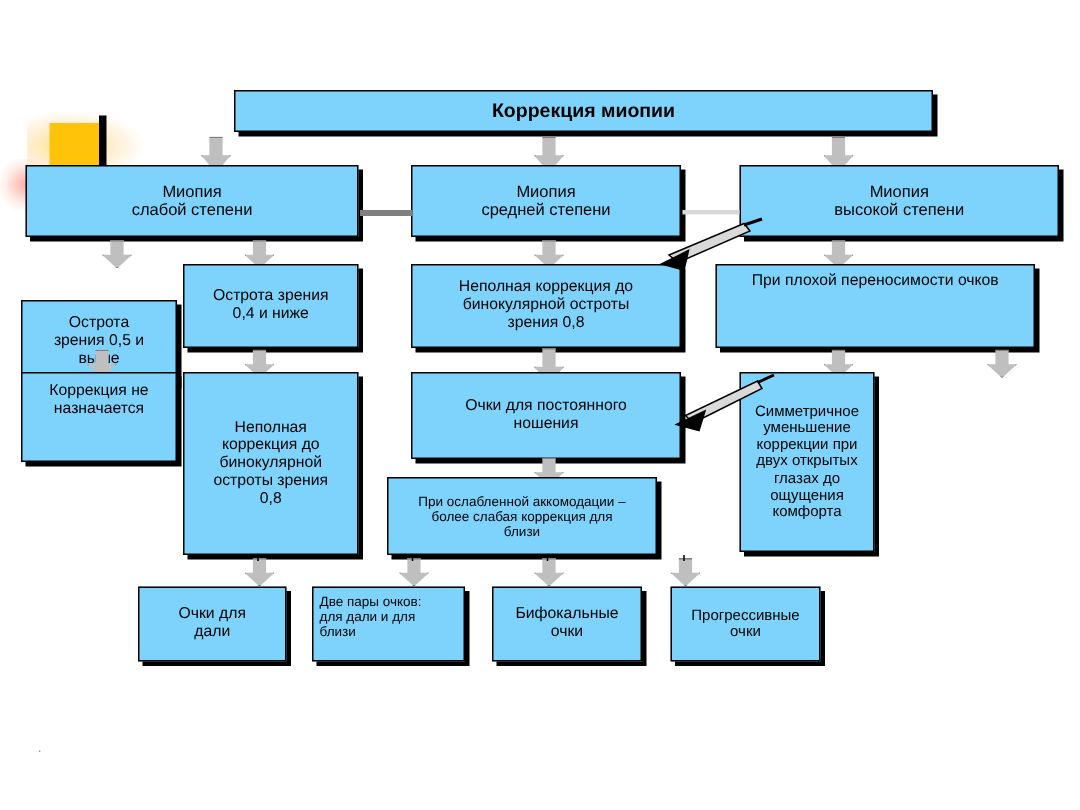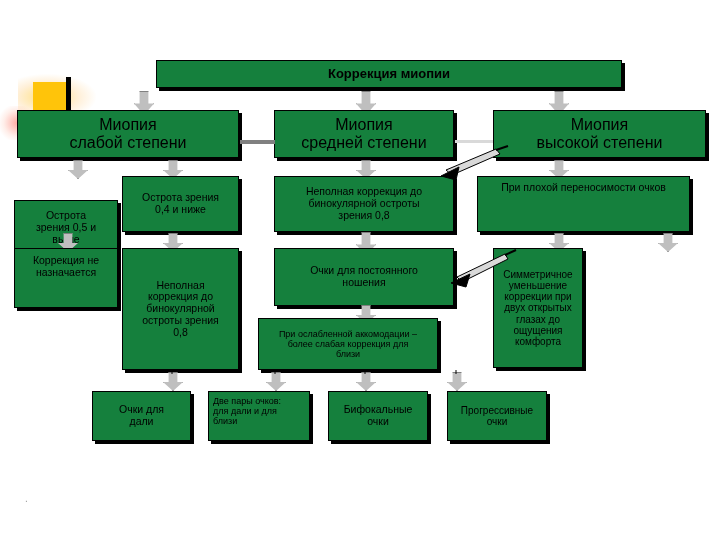"Коррекция миопии" .box { background: #15803d -> #7dd3fc }
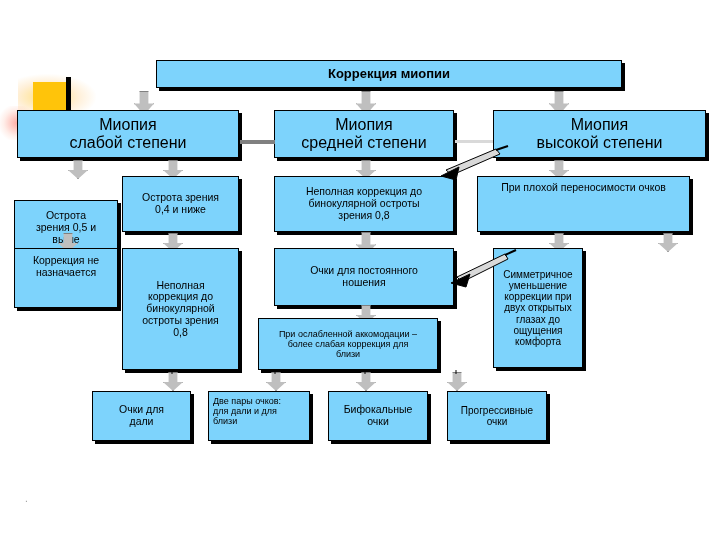"Миопия" .lvl1 { font-size: 16px -> 11px }
